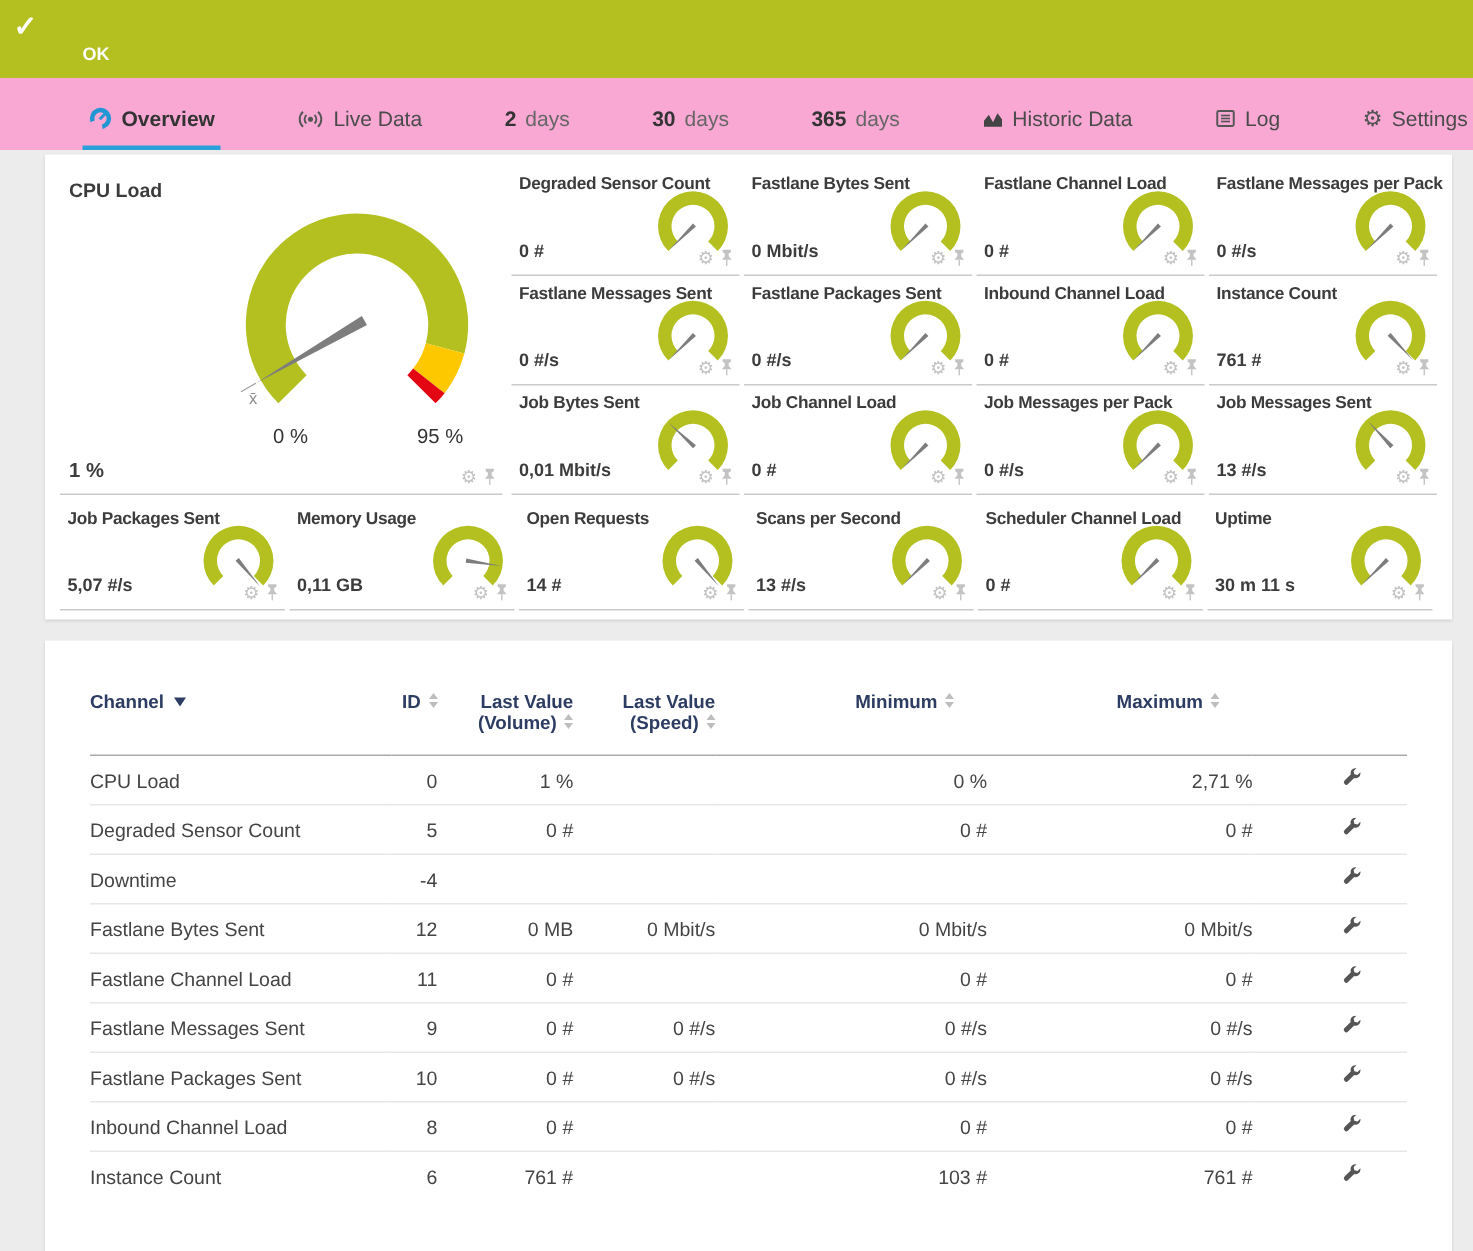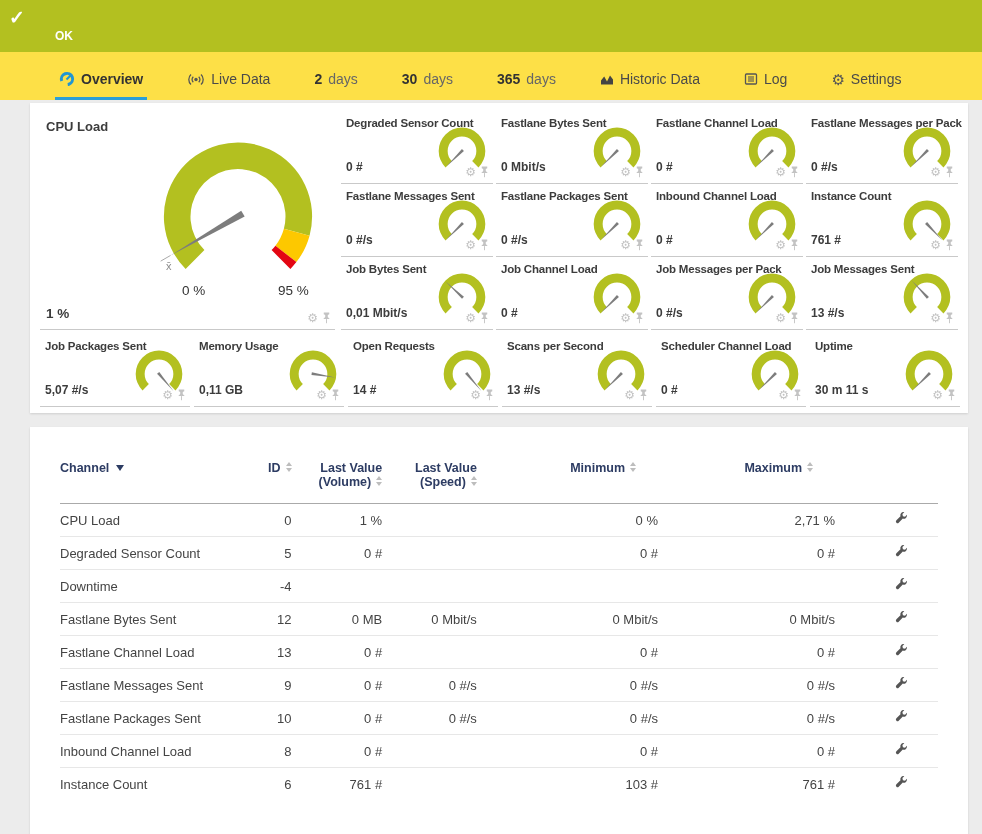"Overview" .tabstrip { background: #fde047 -> #f9a8d4; gap: none -> 11px }
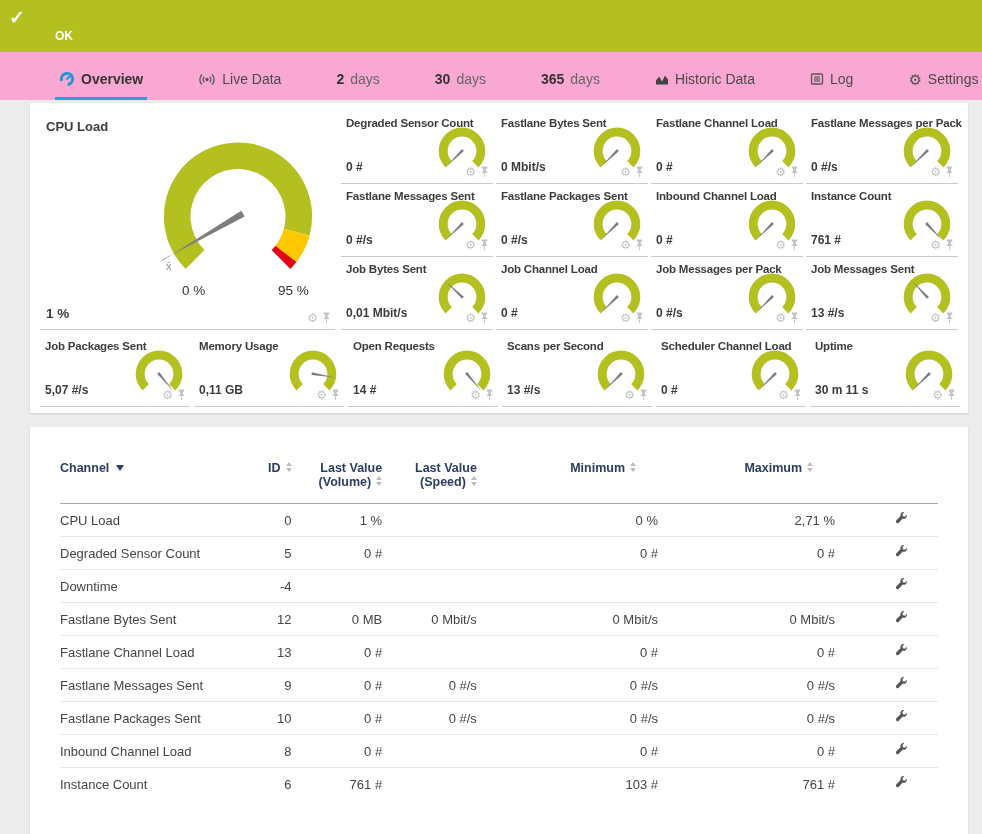"Job Packages Sent" .gauges-bottom { justify-content: space-between -> none }
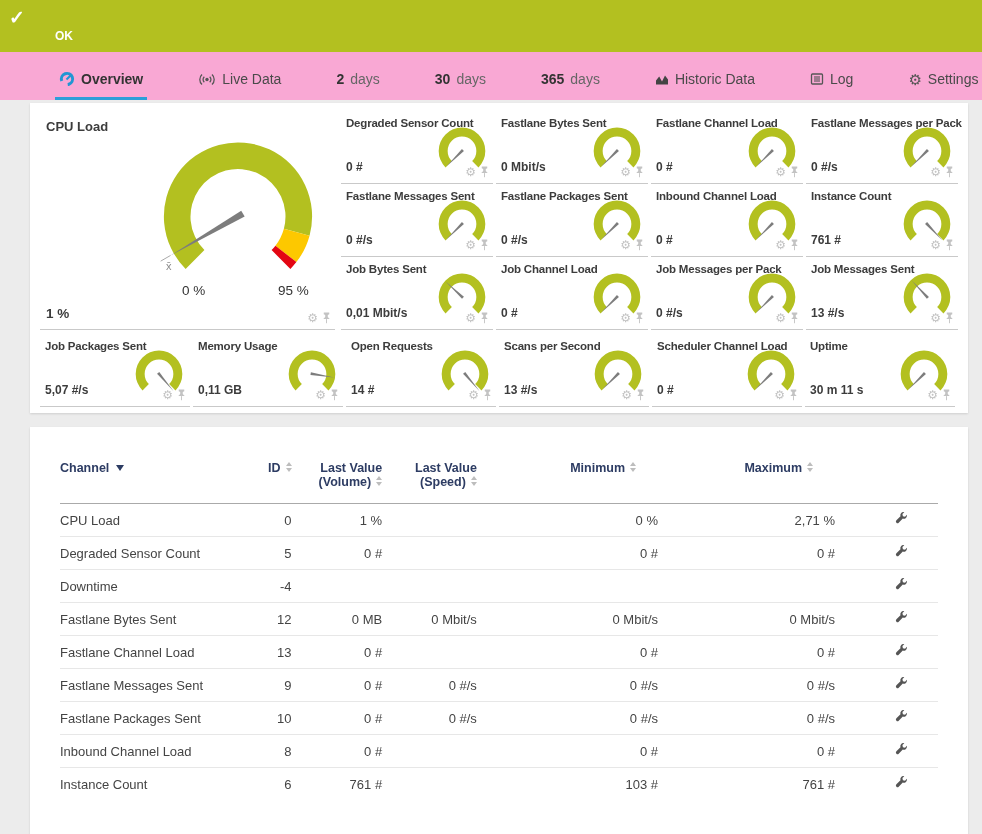"13" td.c-id { text: 13 -> 11 }
